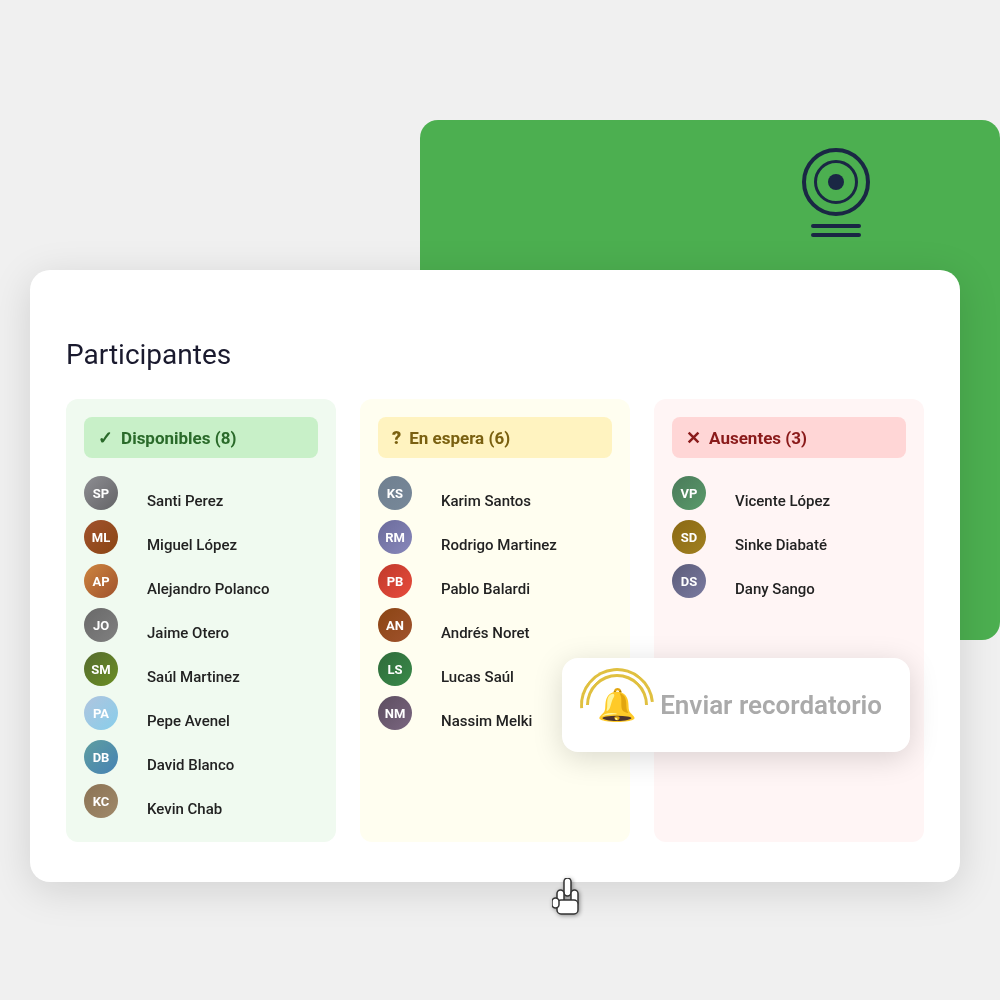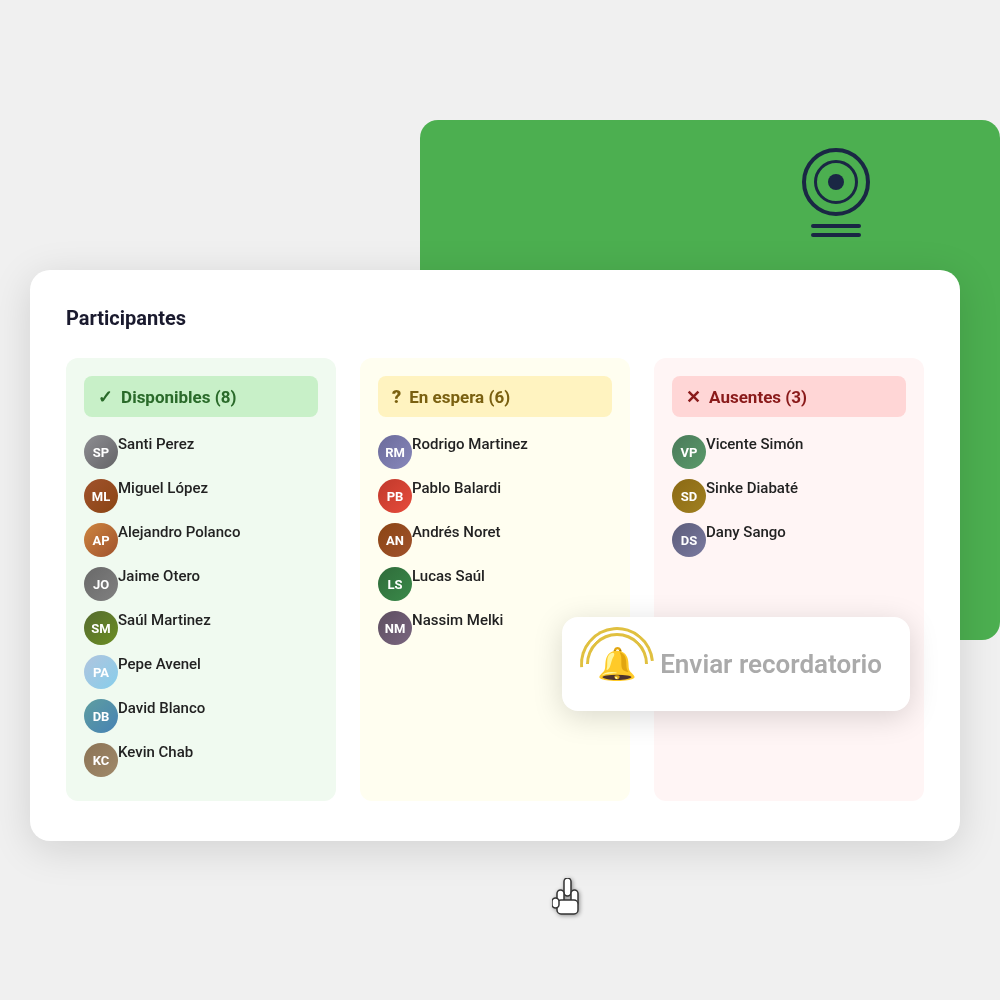"Participantes" .card-title { font-size: 20px -> 28px; font-weight: 700 -> 400; margin-top: none -> 32px }
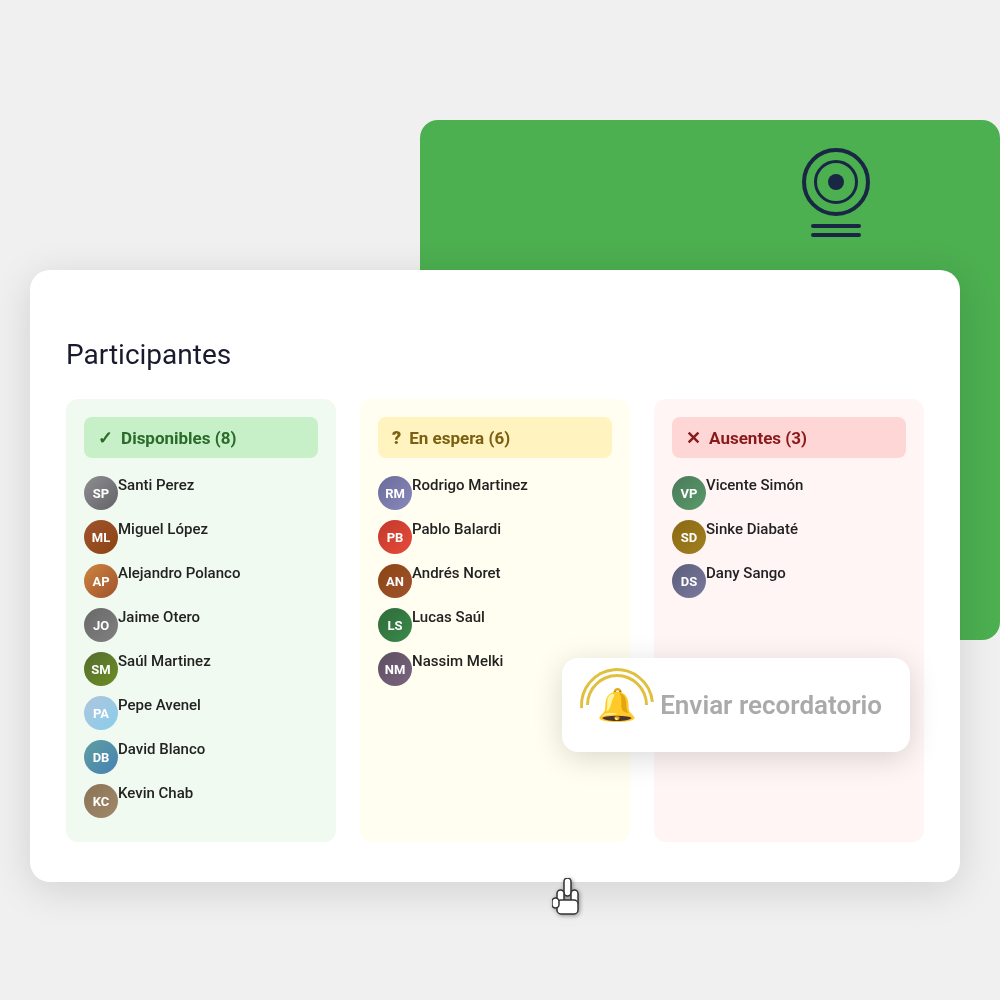"SP" .participant-item { align-items: flex-start -> flex-end; gap: 0 -> 29px }
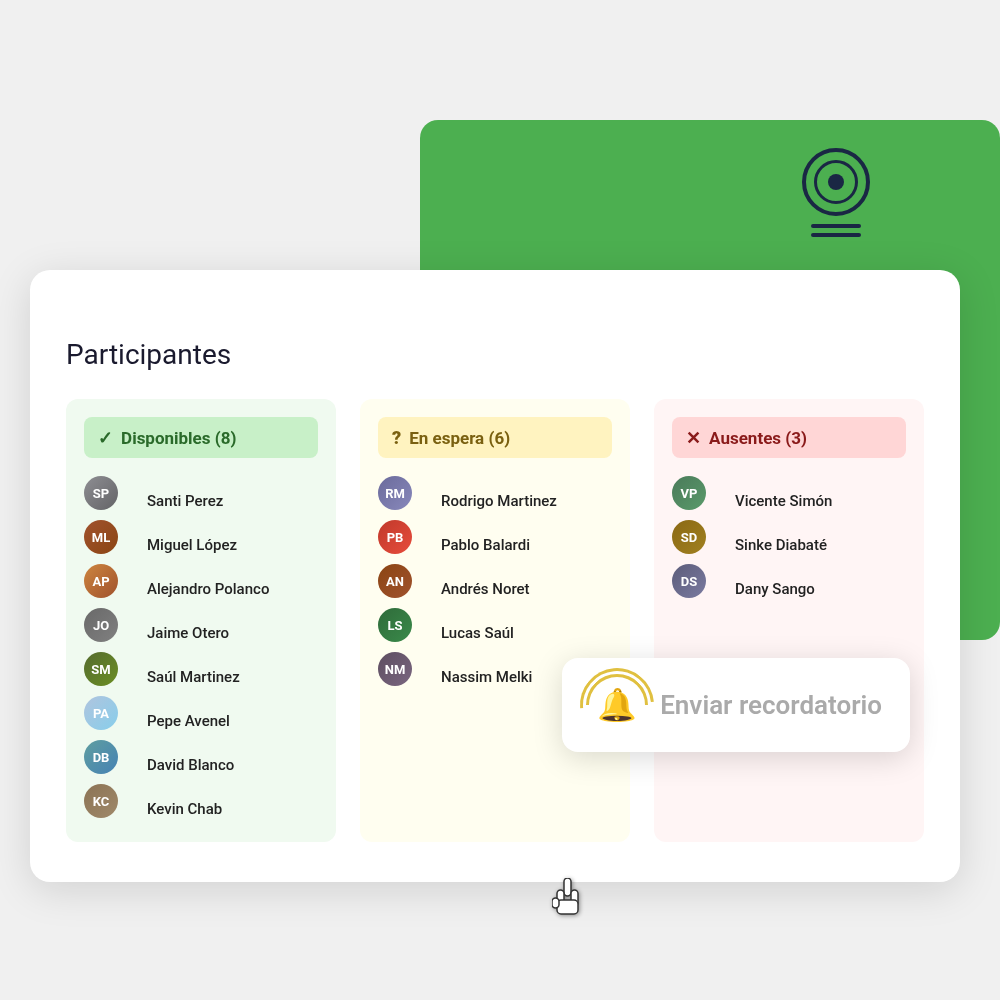"KS" li.participant-item { html: none -> <li> <div>KS</div> <span>Karim Santos</span> </li> }
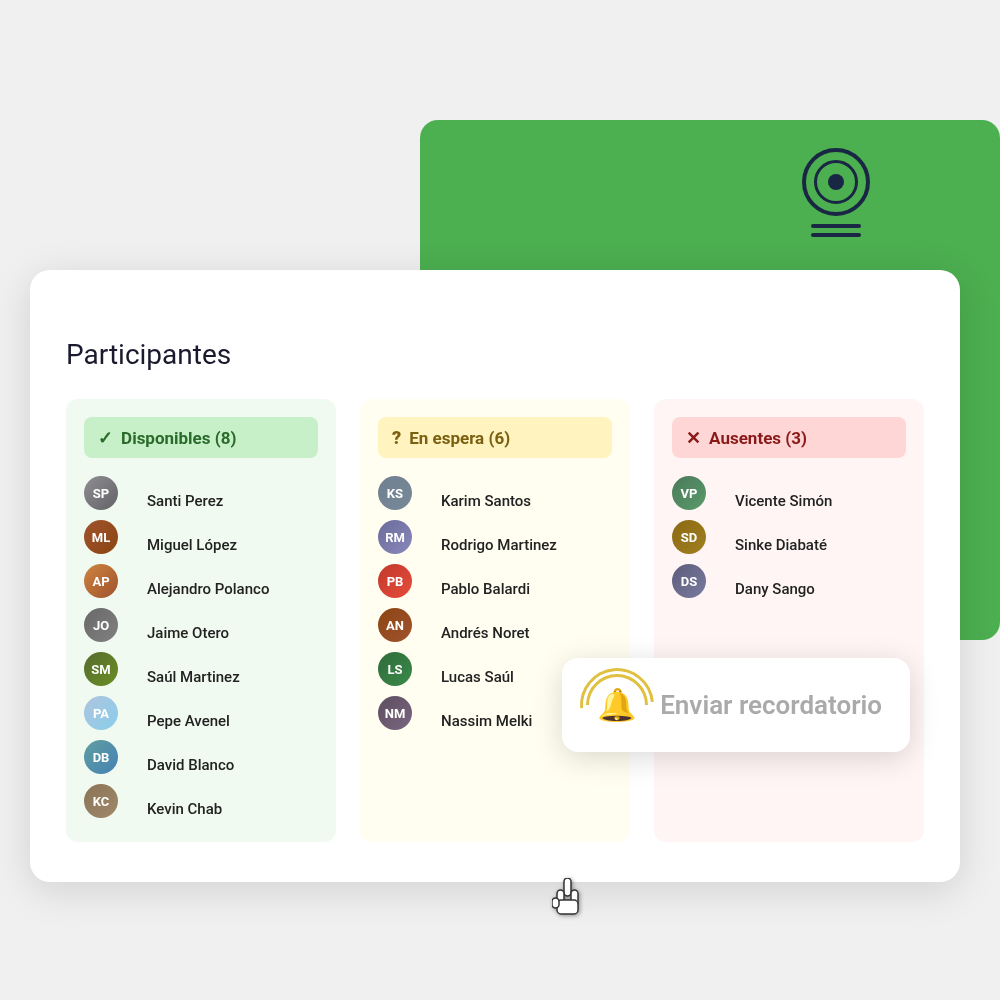"Vicente Simón" span { text: Simón -> López }
